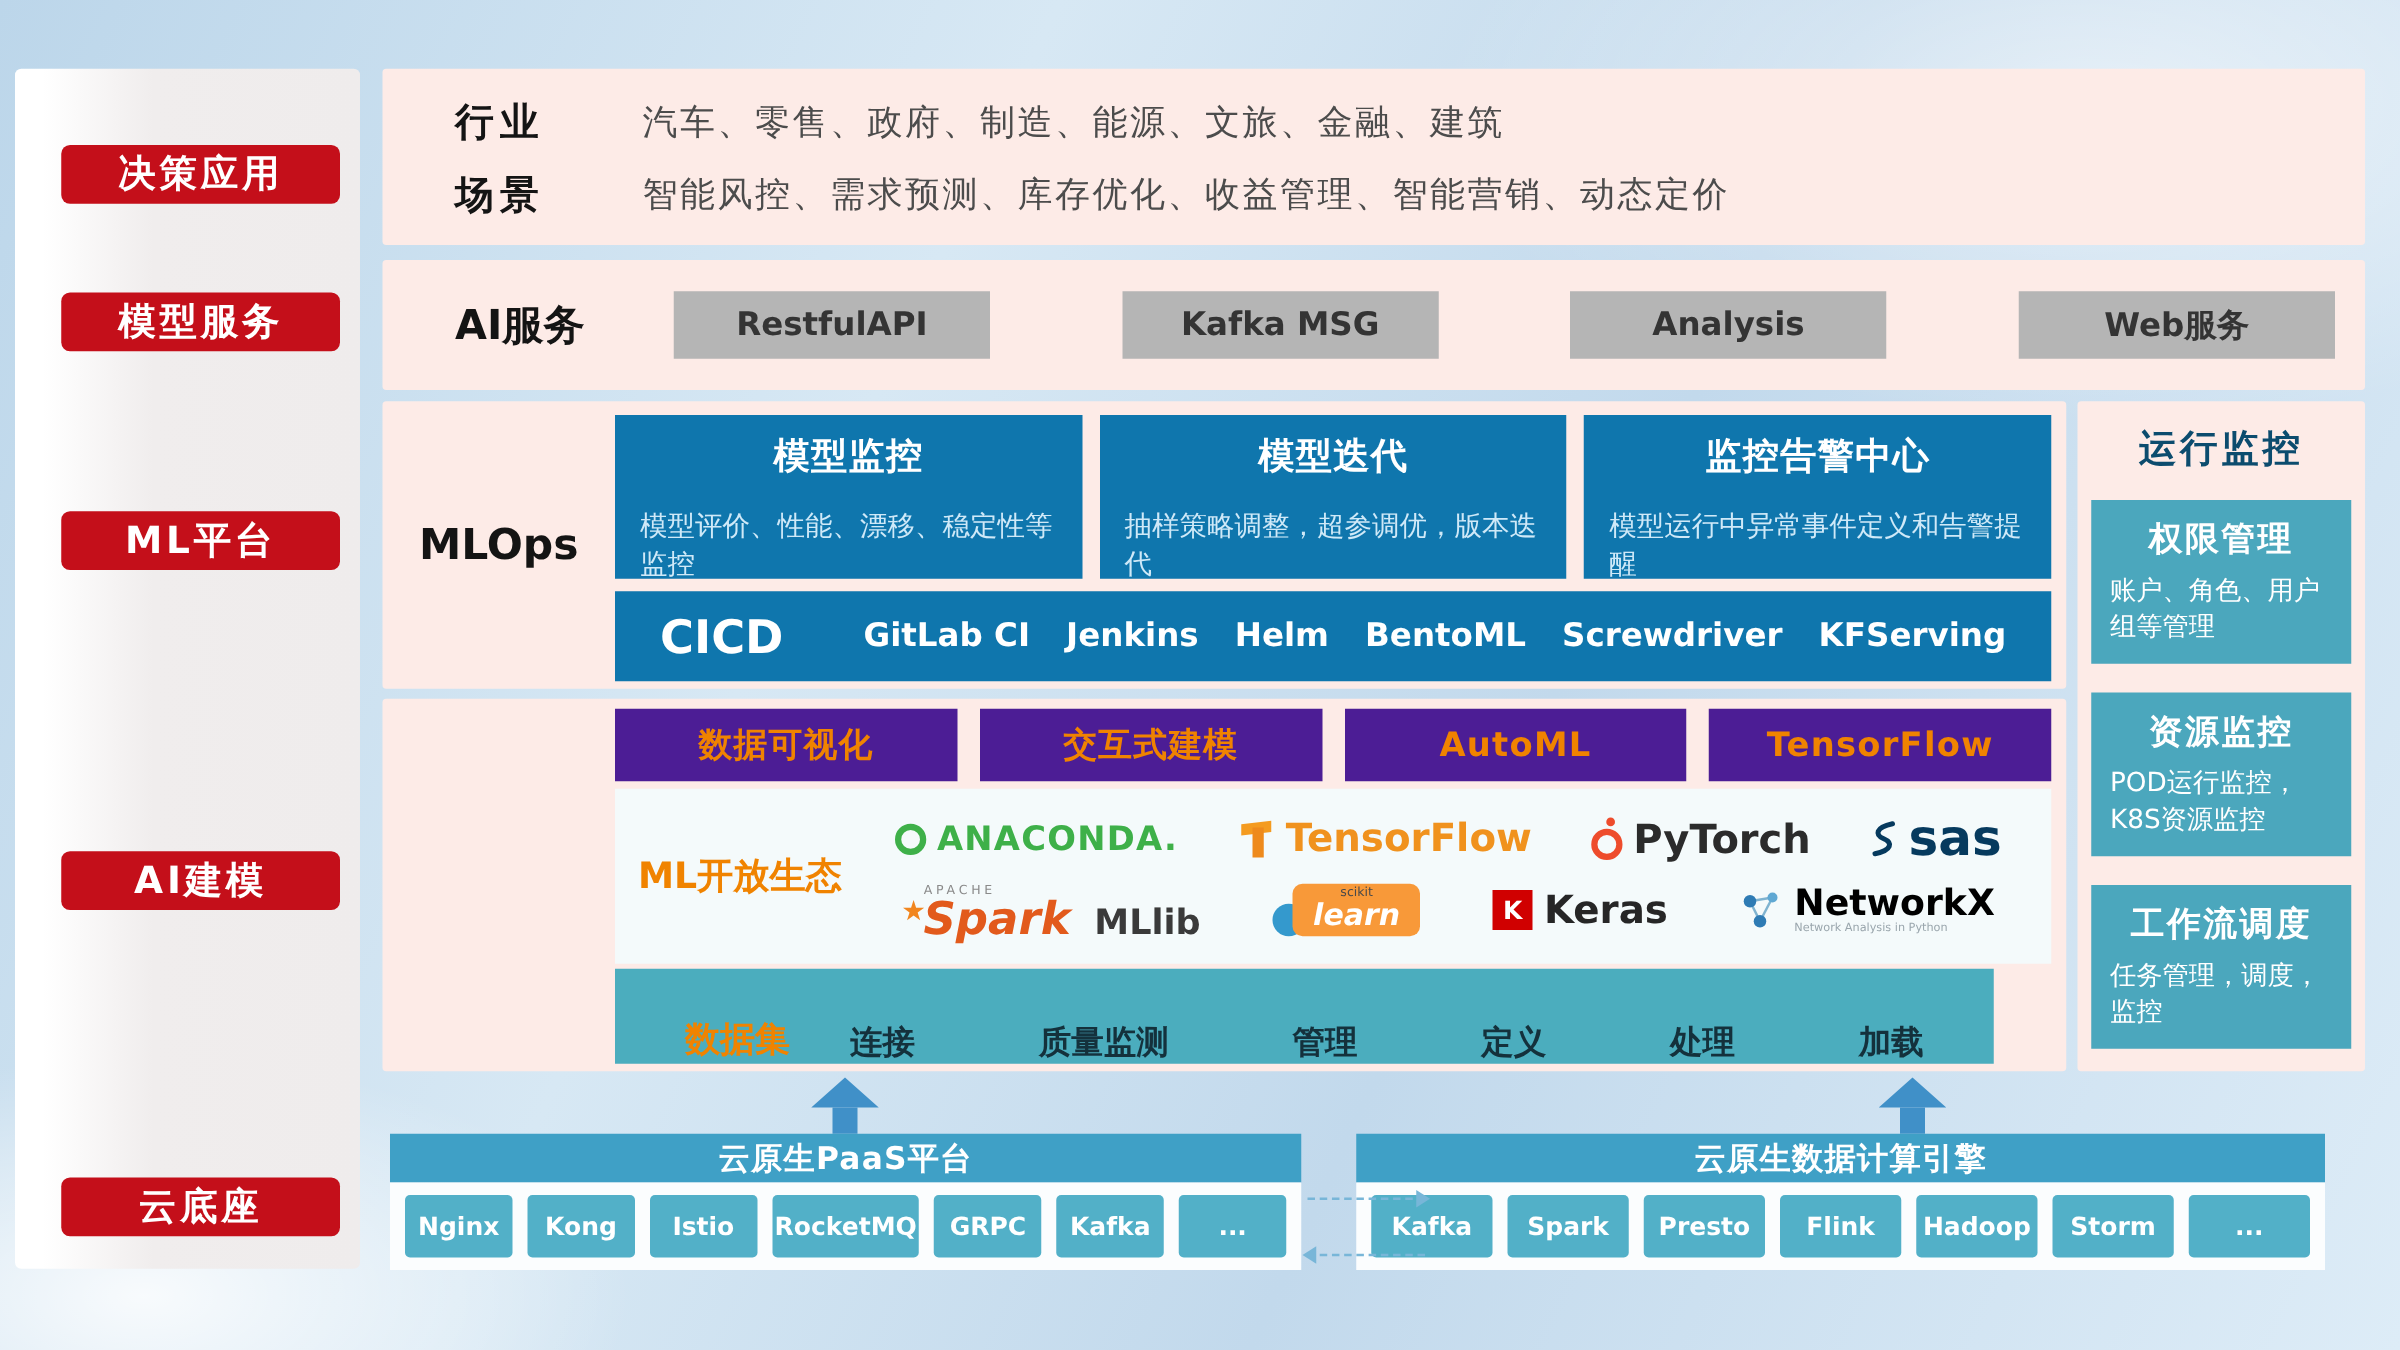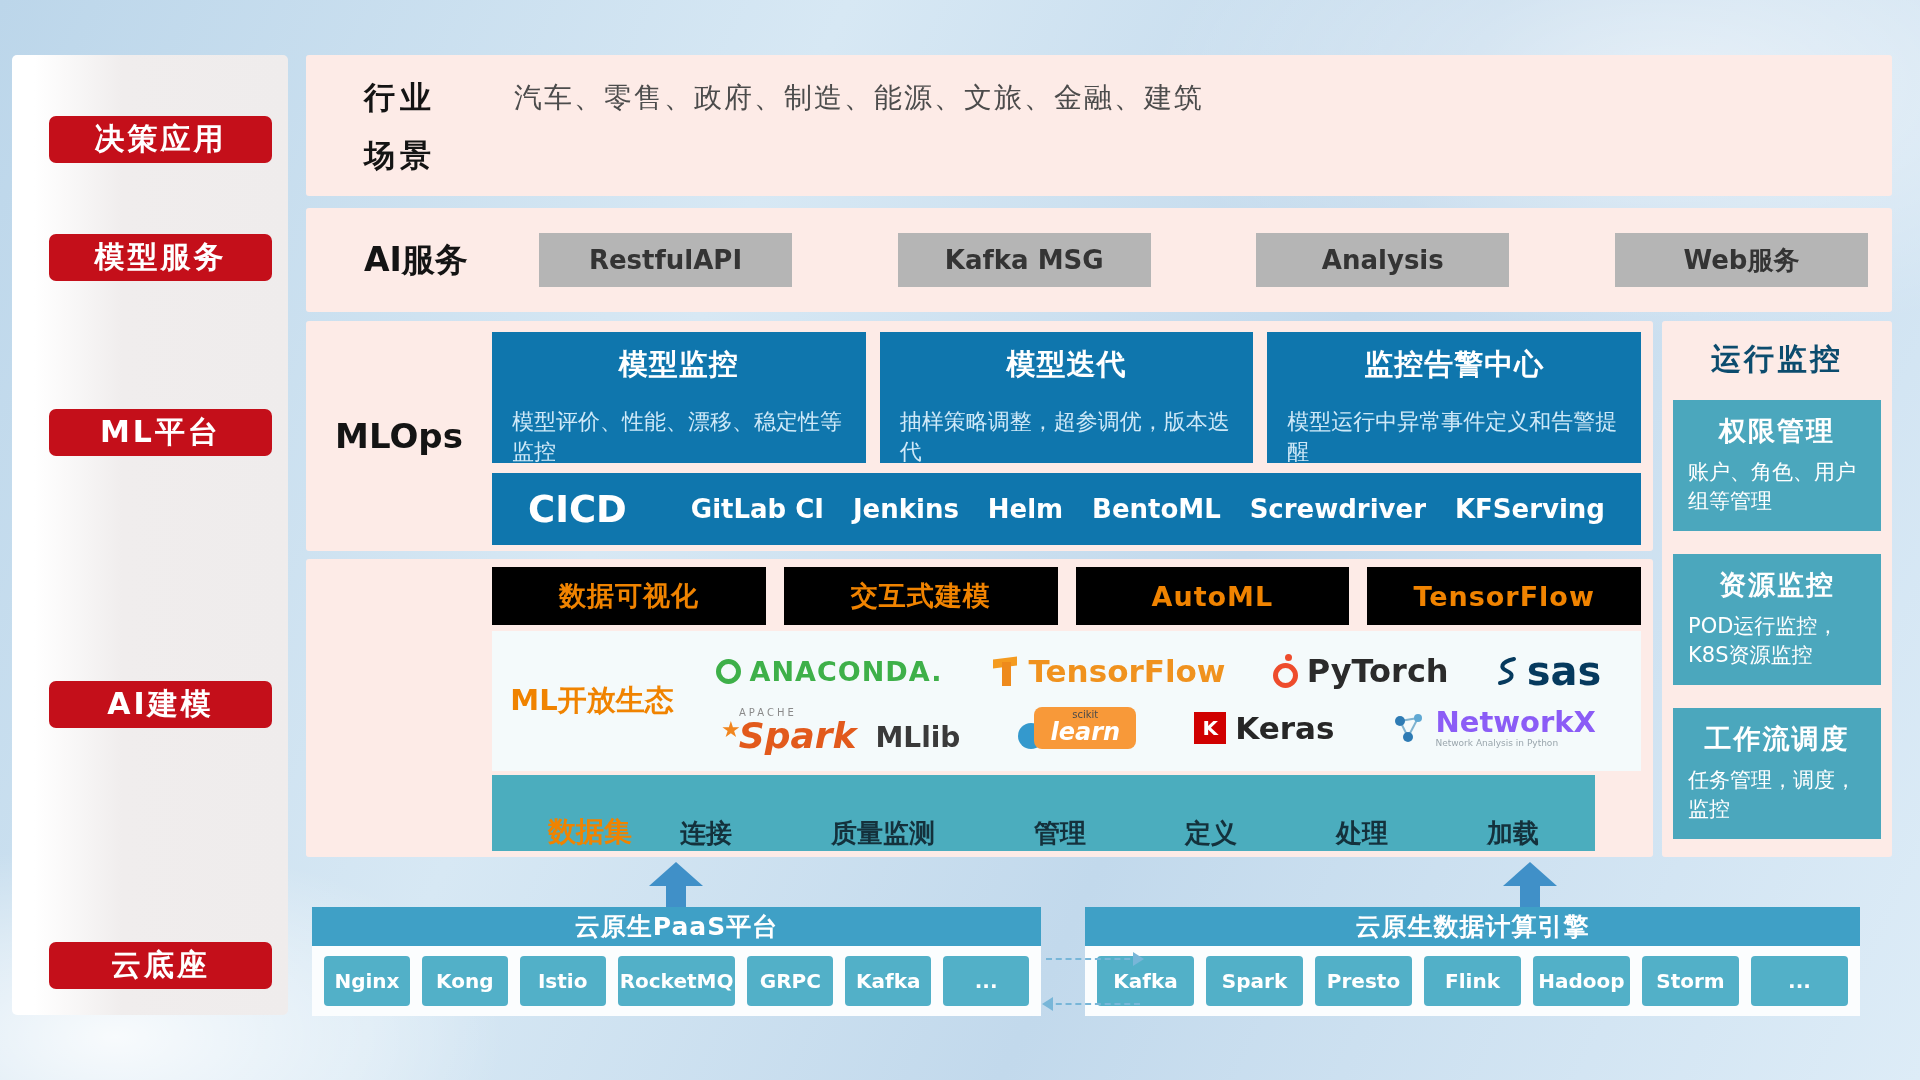"智能风控、需求预测、库存优化、收益管理、智能营销、动态定价" span.apps-value { html: none -> <span>智能风控、需求预测、库存优化、收益管理、智能营销、动态定价</span> }
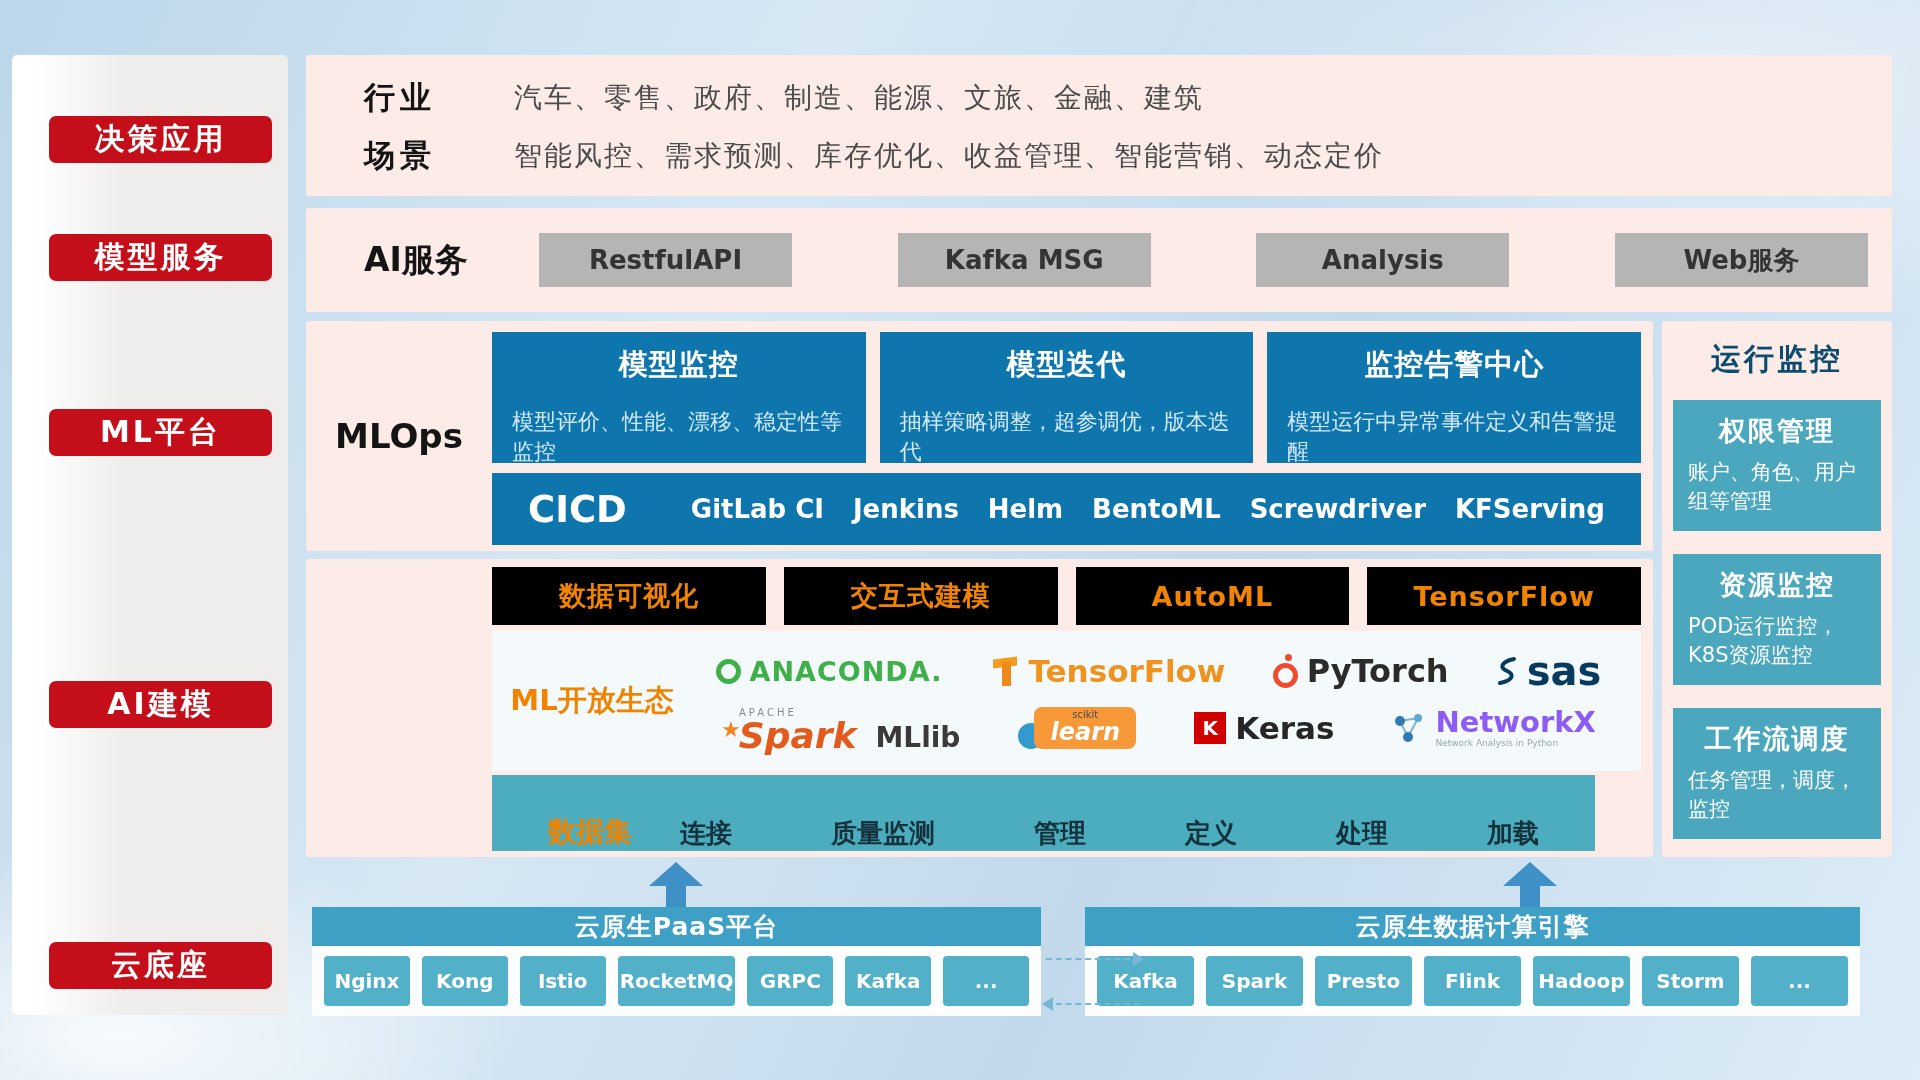"数据可视化" .tool-btn { background: #000000 -> #4c1d95 }
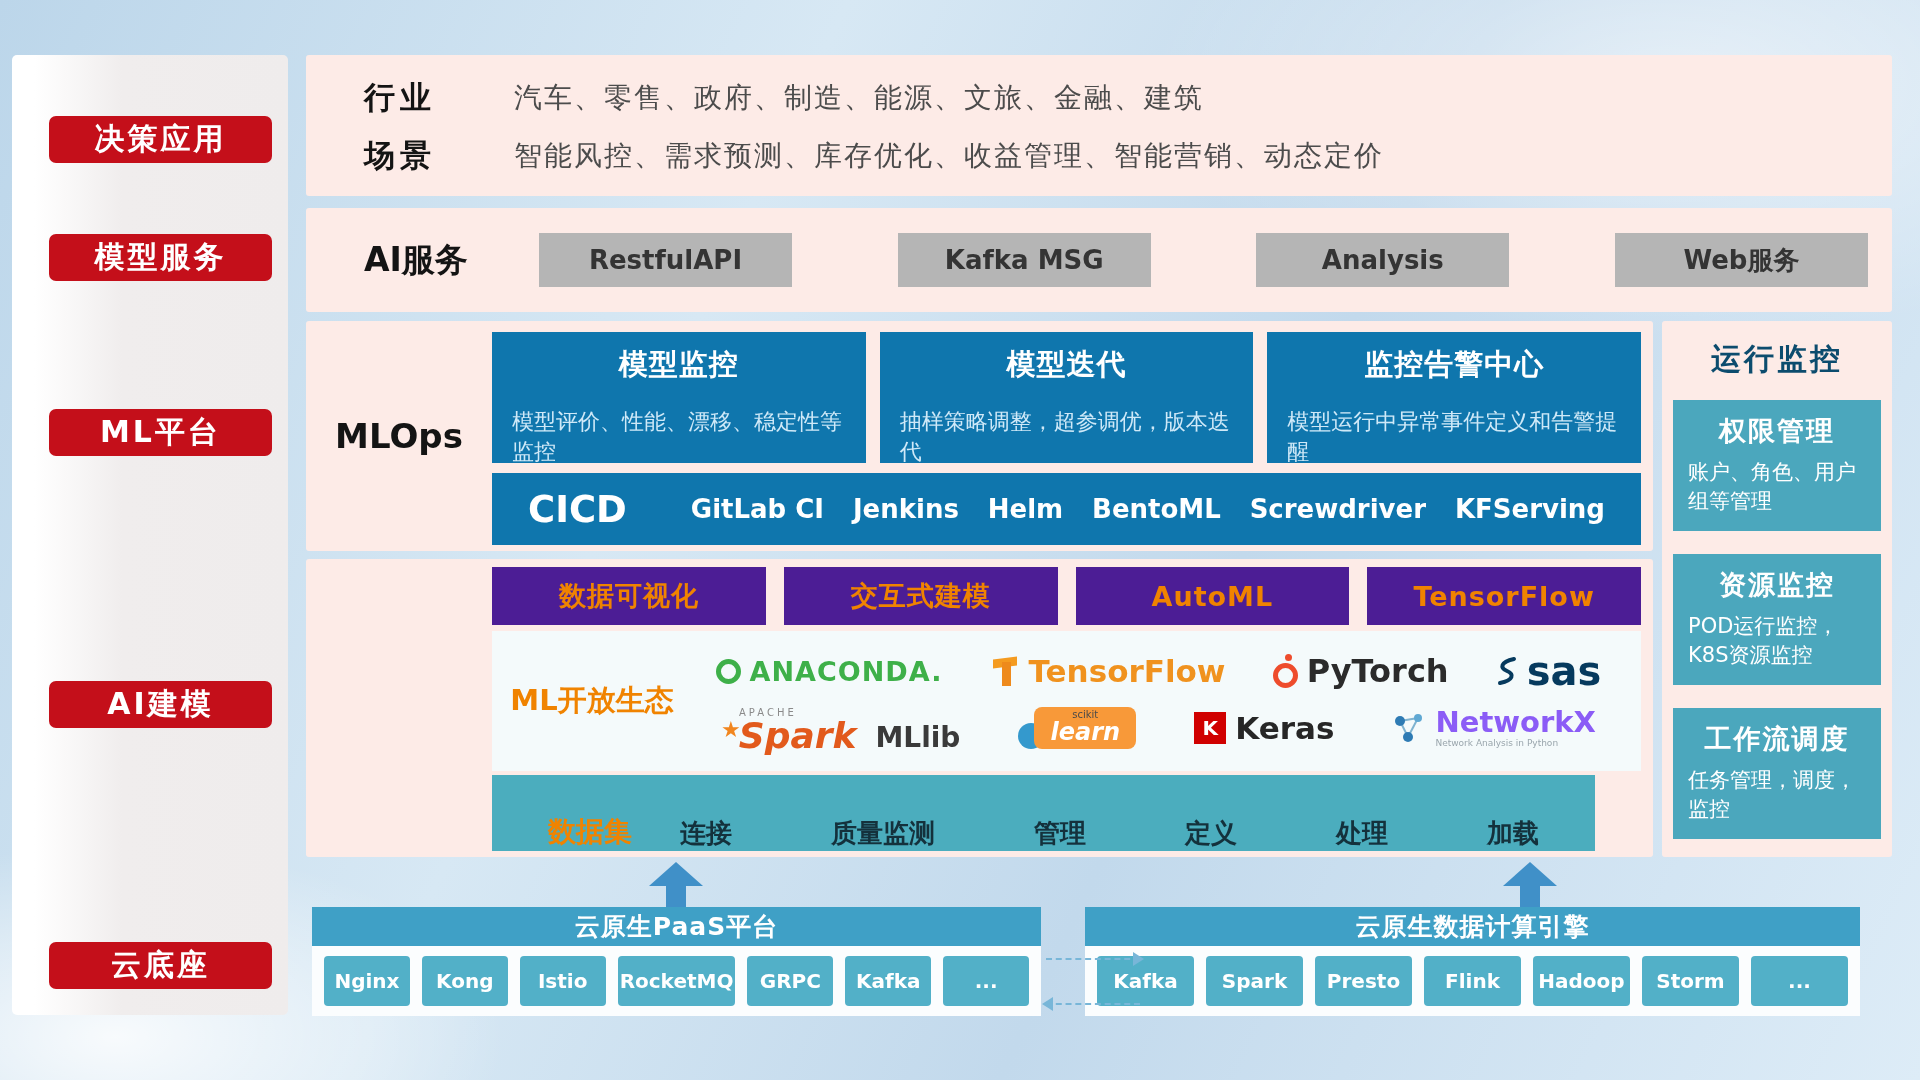"NetworkX" .nx-name { color: #8b5cf6 -> #000000 }
